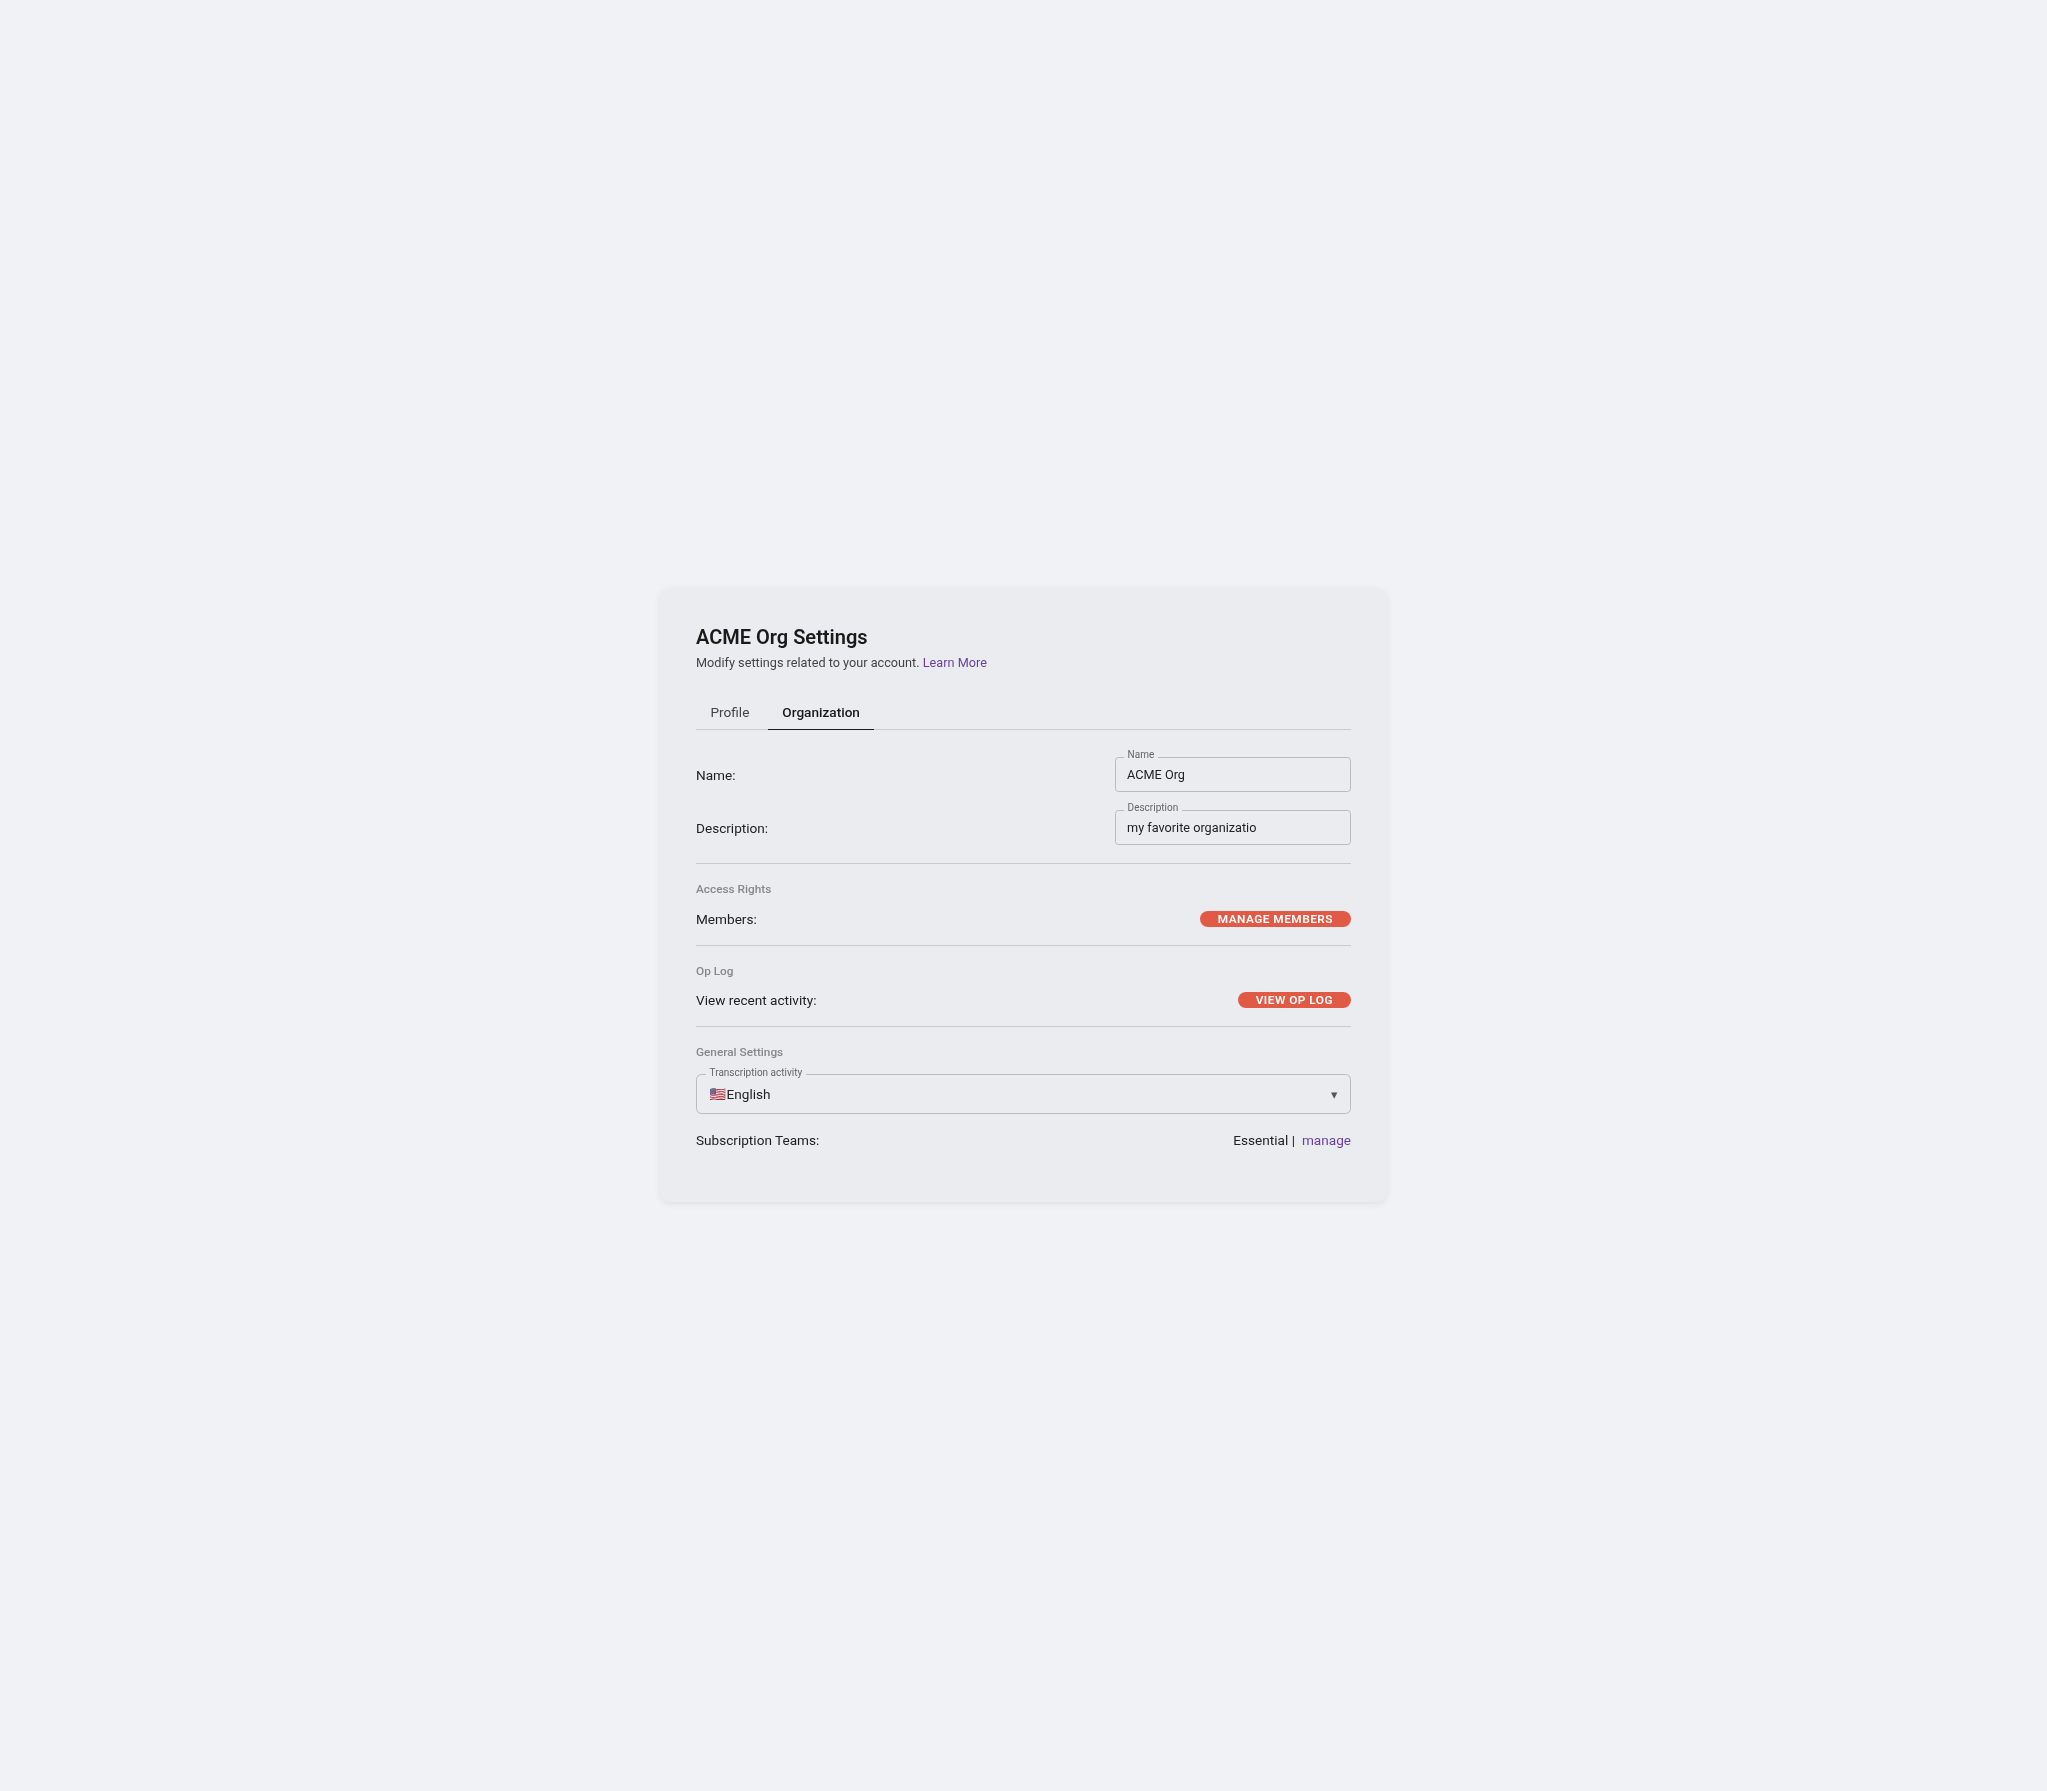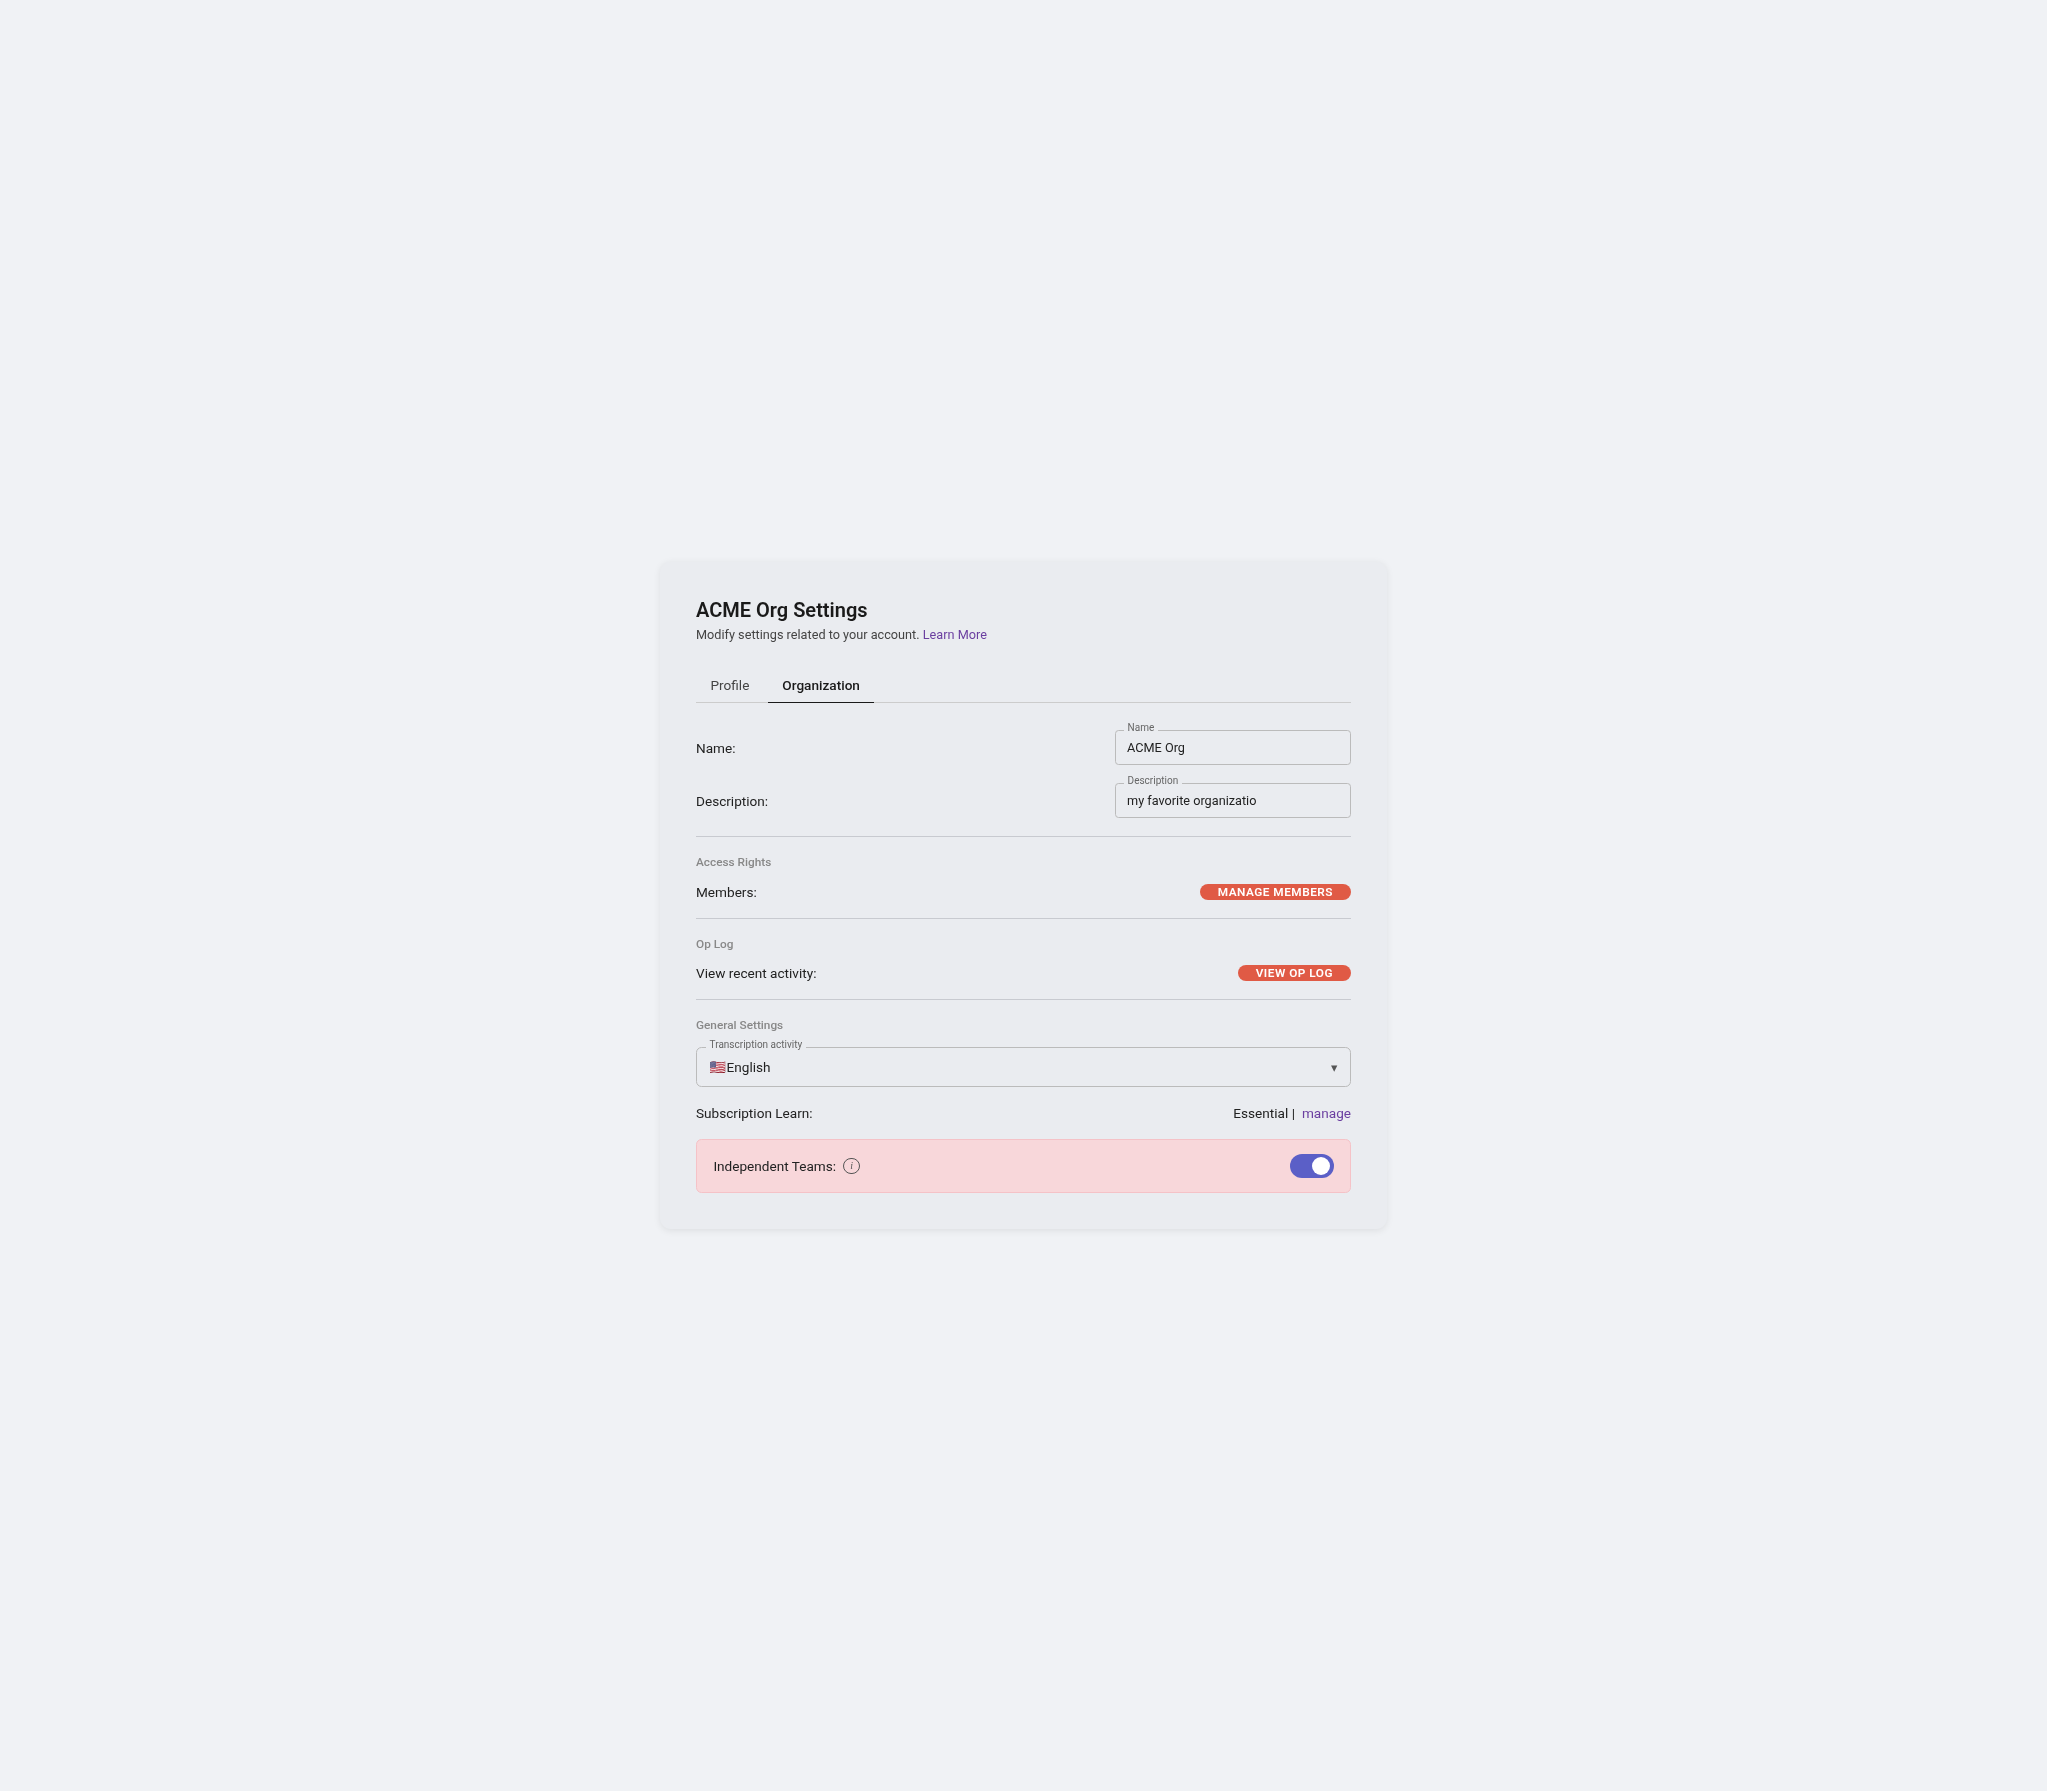"Subscription Learn:" span.row-label { text: Learn -> Teams }
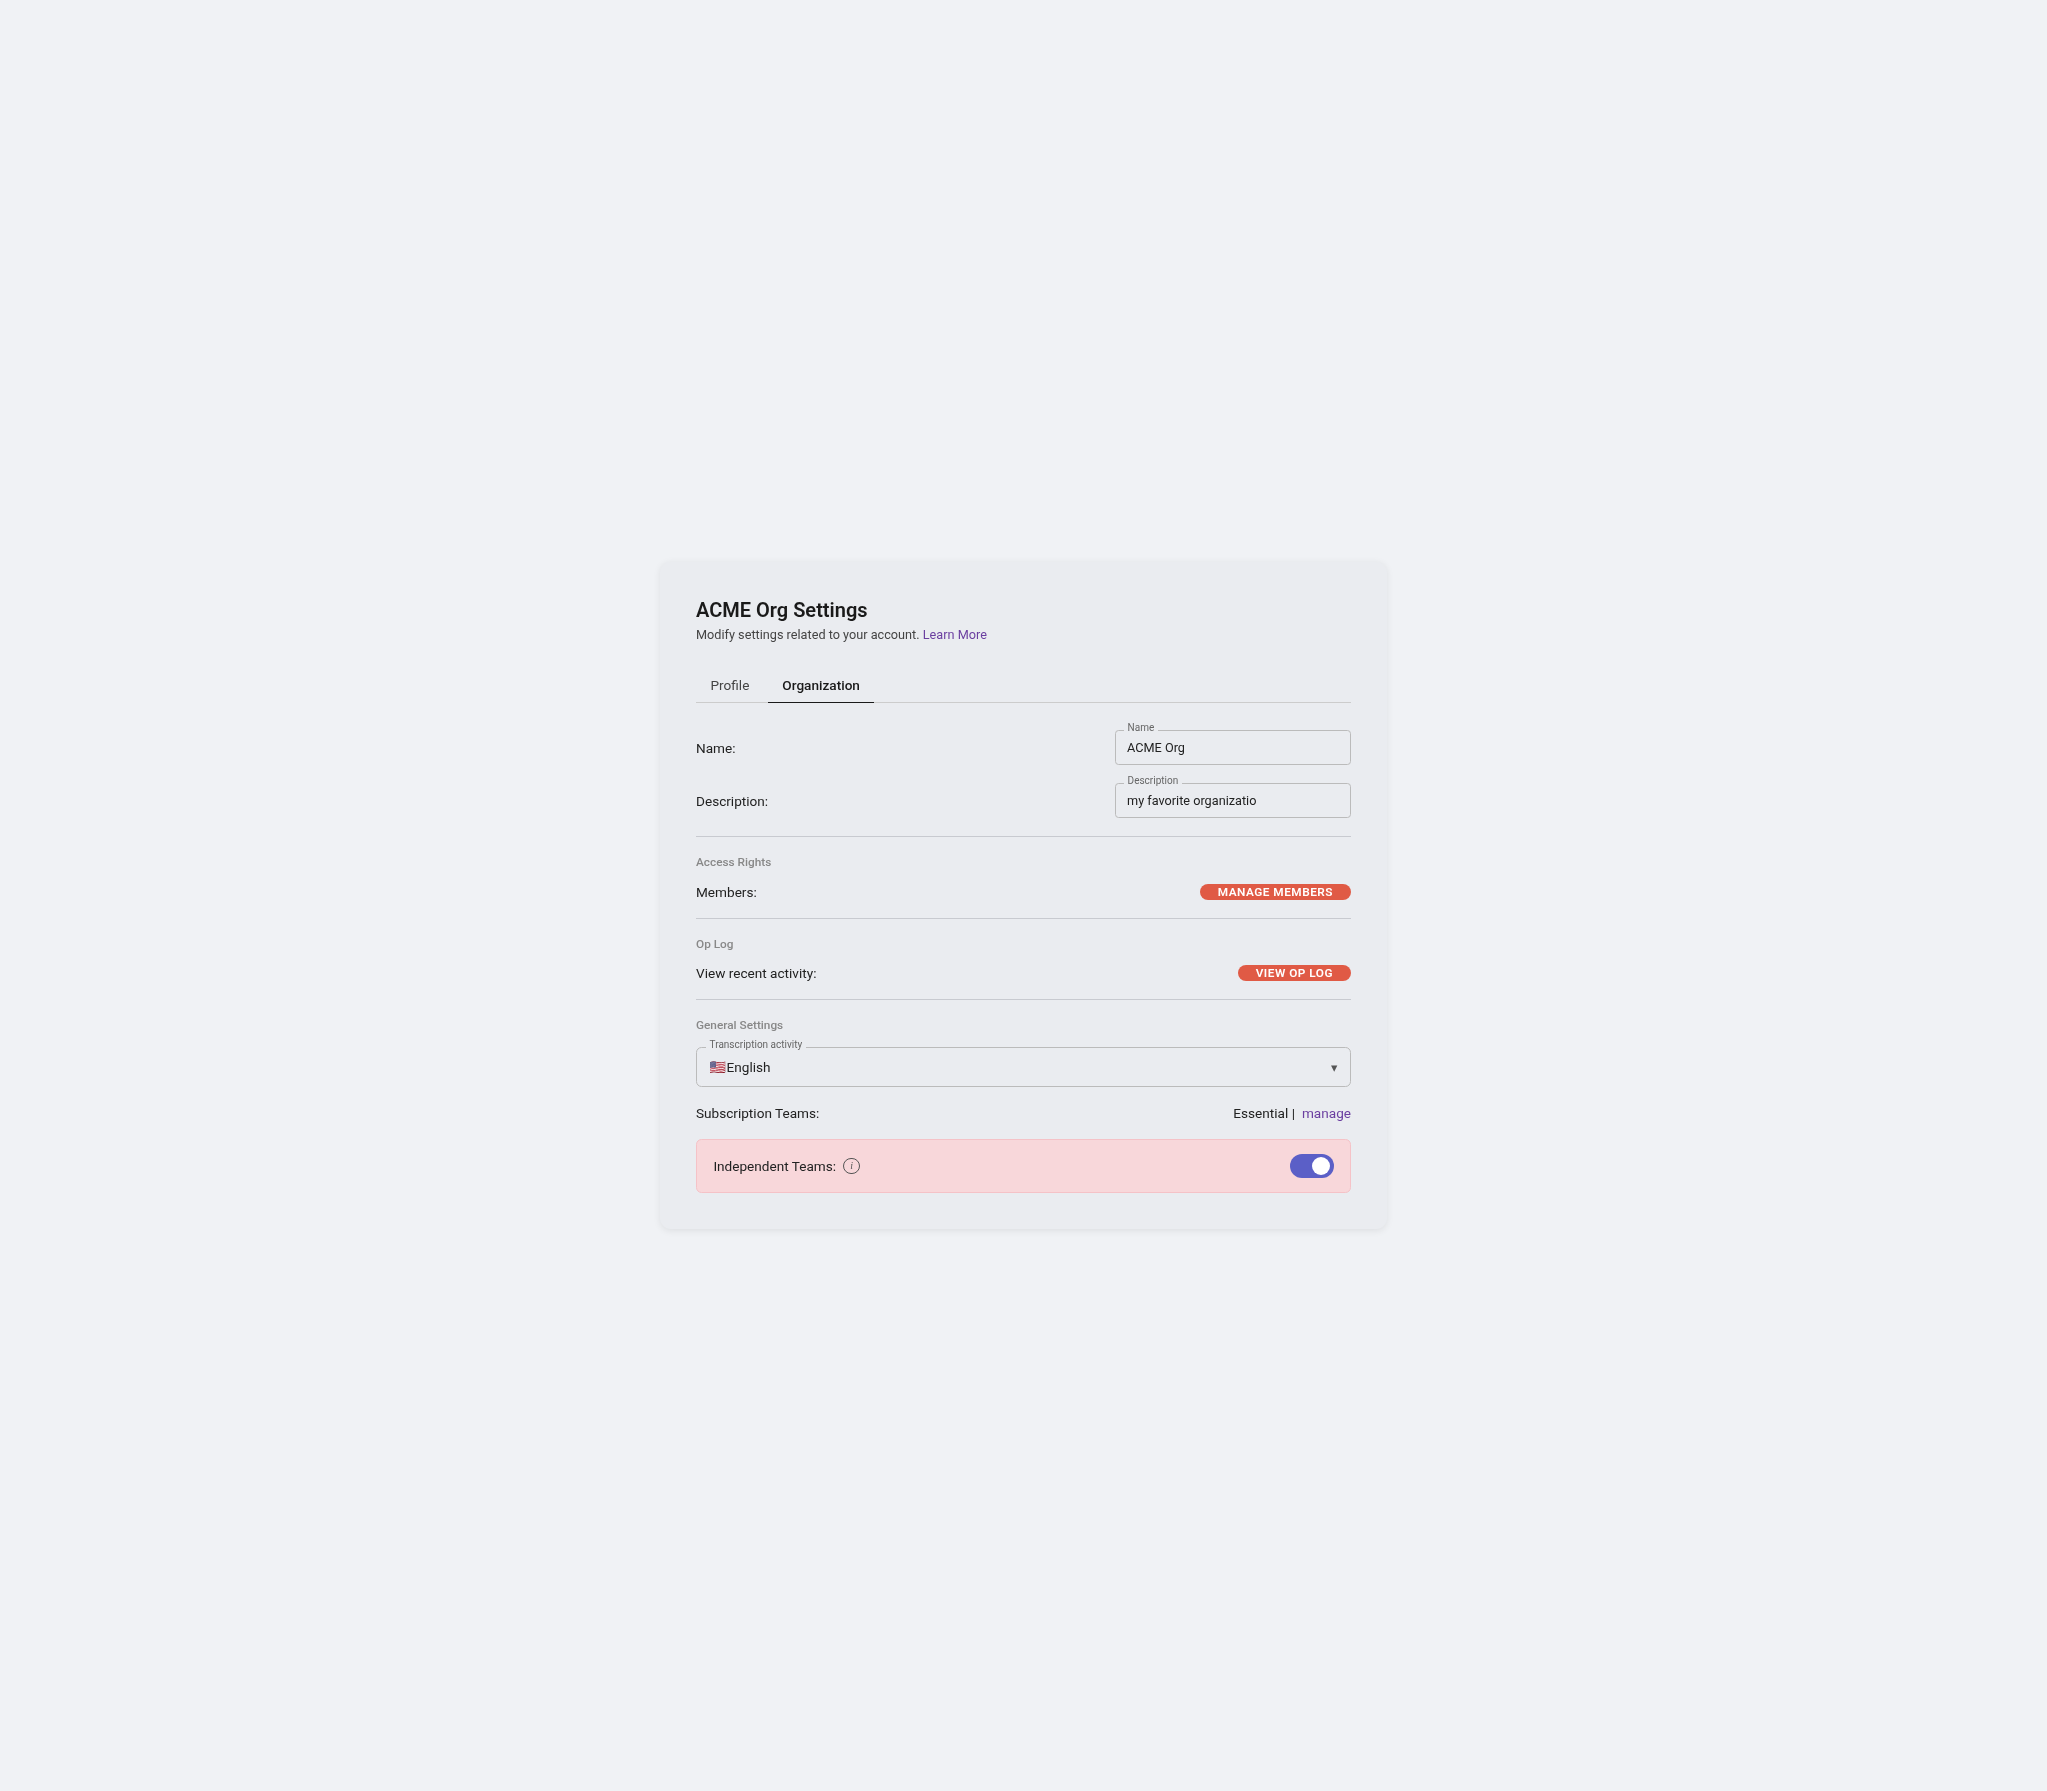"Independent Teams:" div.independent-teams-row { html: <div> <div> <span>Independent Teams:</span> <span>i</span> </div> <label> <input> <span></span> </label> </div> -> none }
